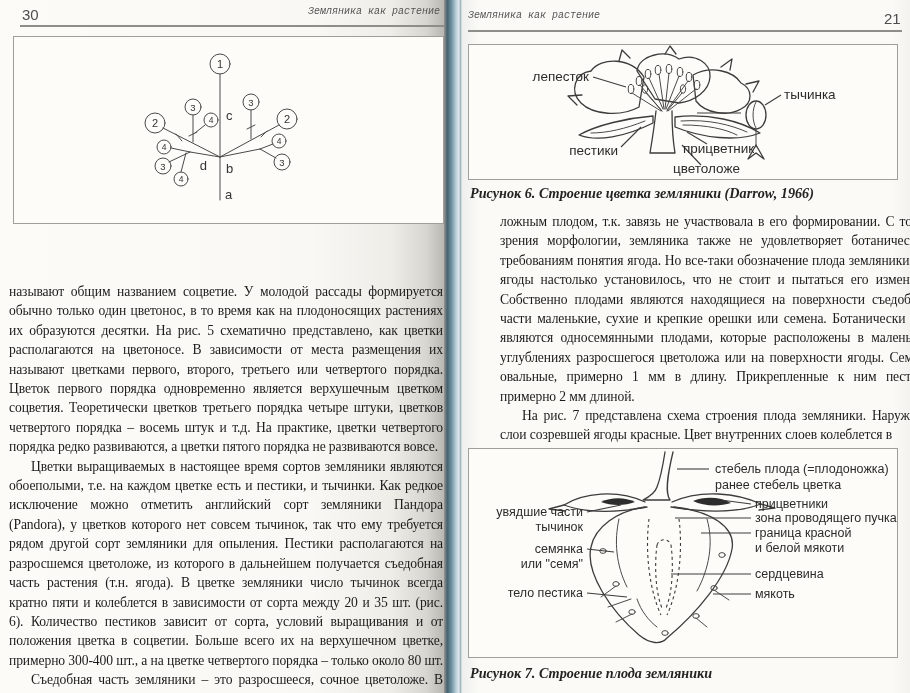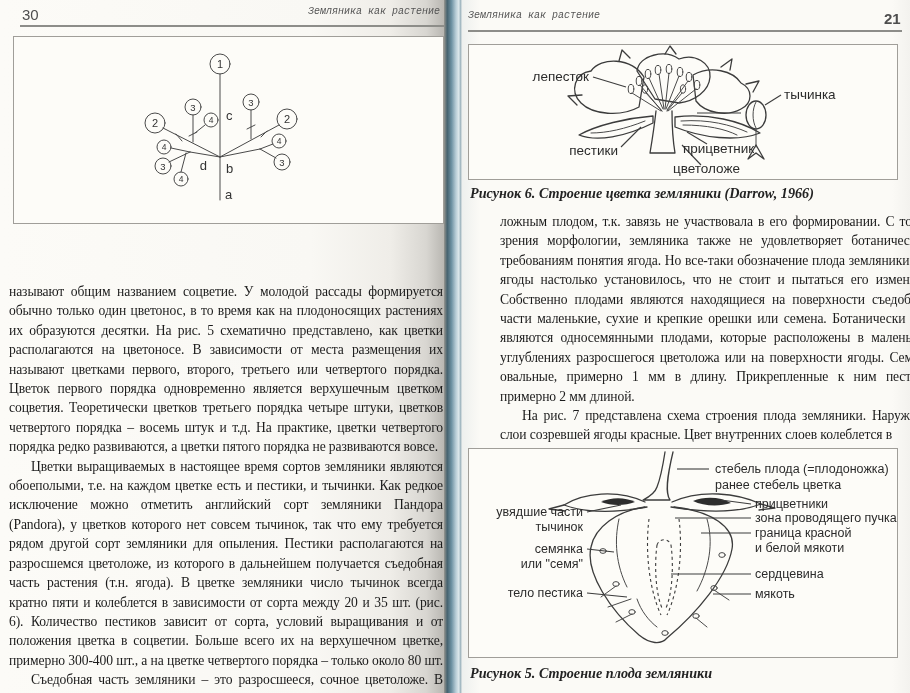"21" div.pg-num { font-weight: bold -> none }
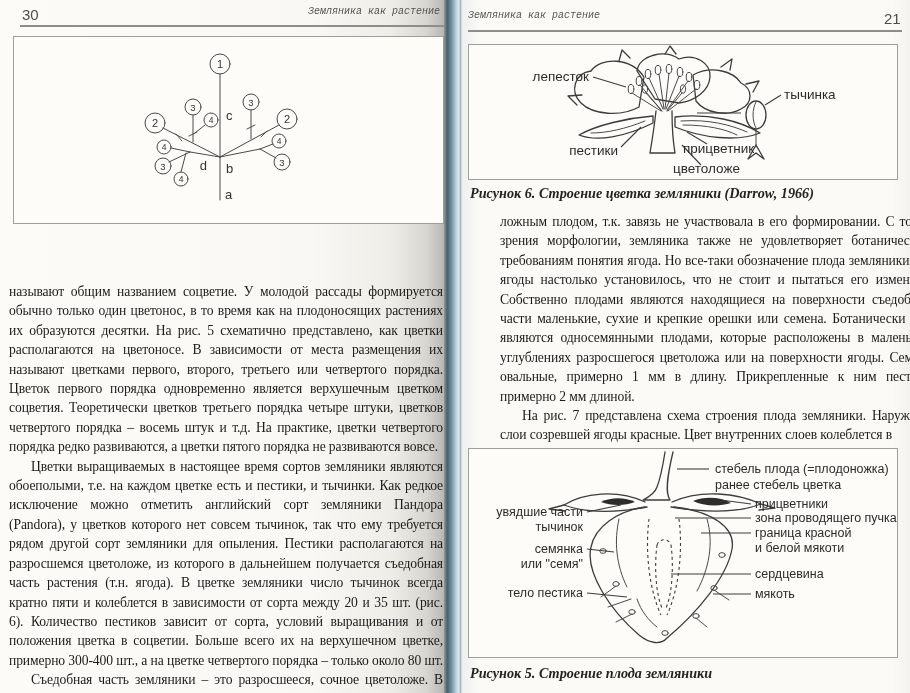"Рисунок 5. Строение плода земляники" div.caption { text: 5 -> 7 }
